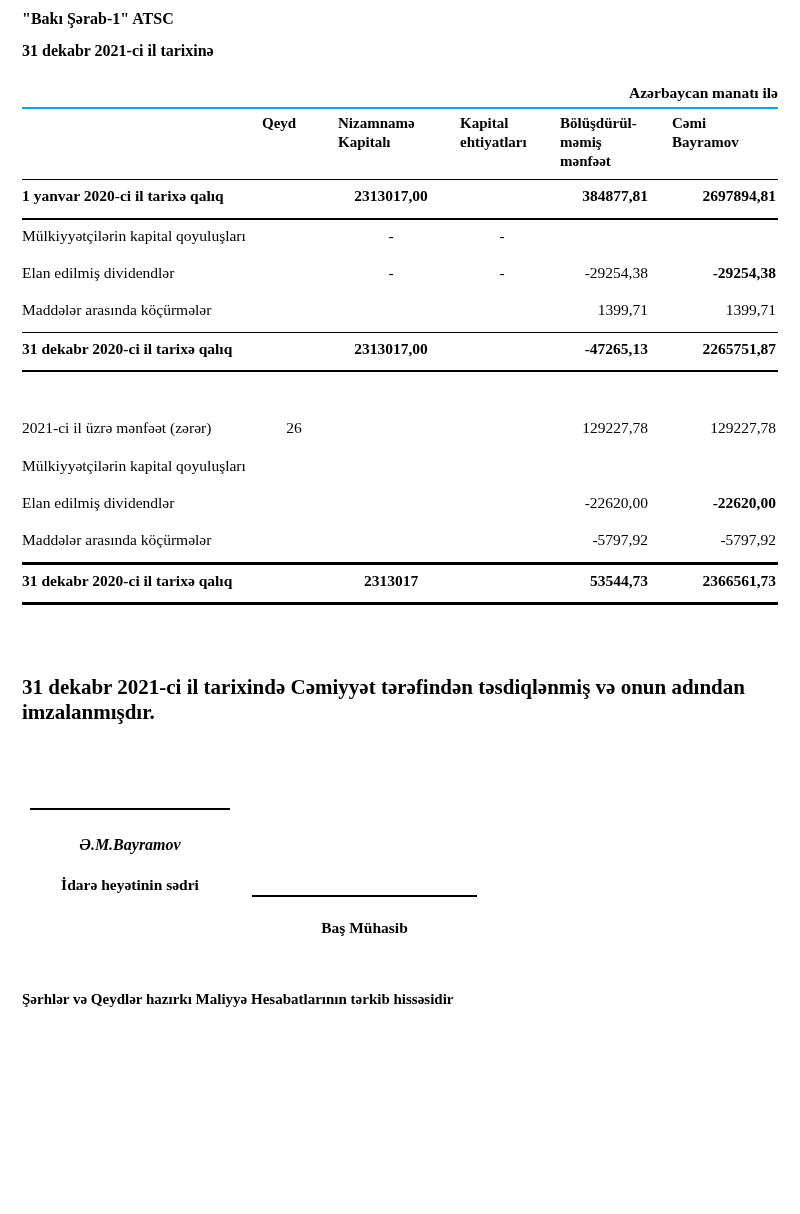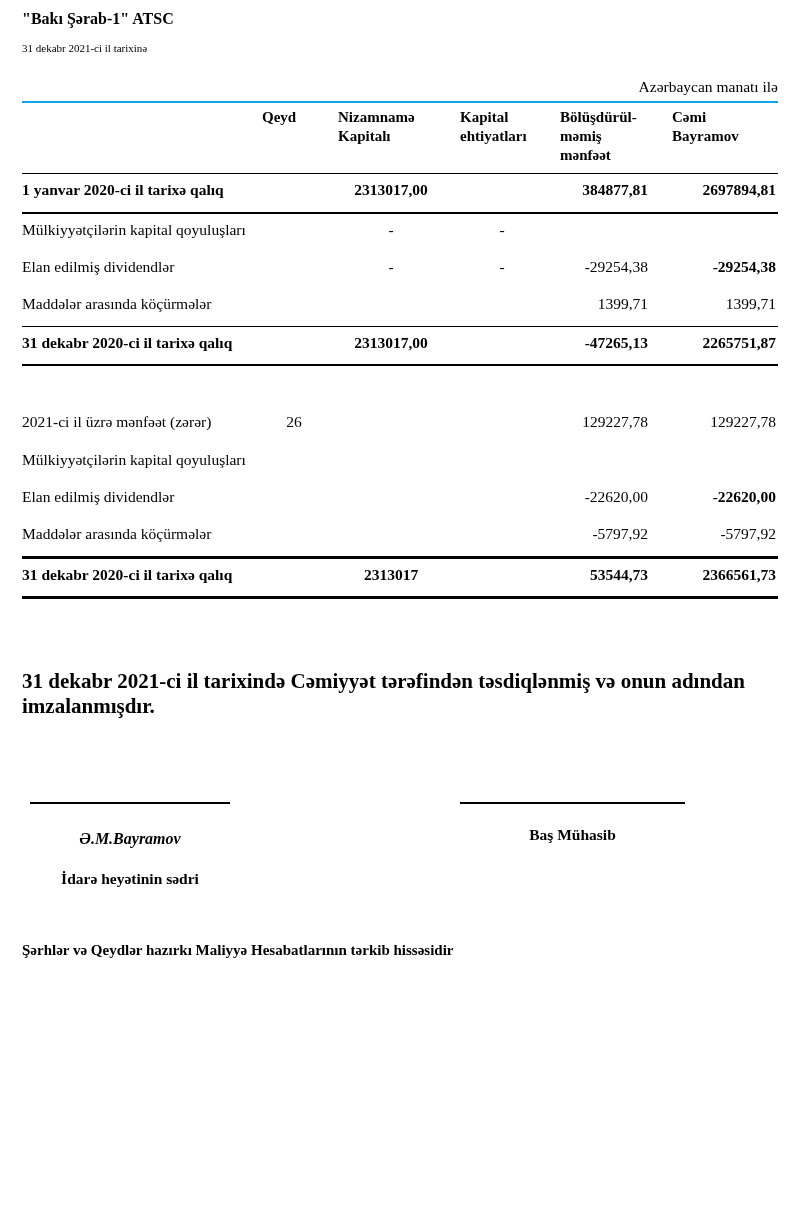"31 dekabr 2021-ci il tarixinə" .date-line { font-size: 11px -> 16px; font-weight: normal -> bold }
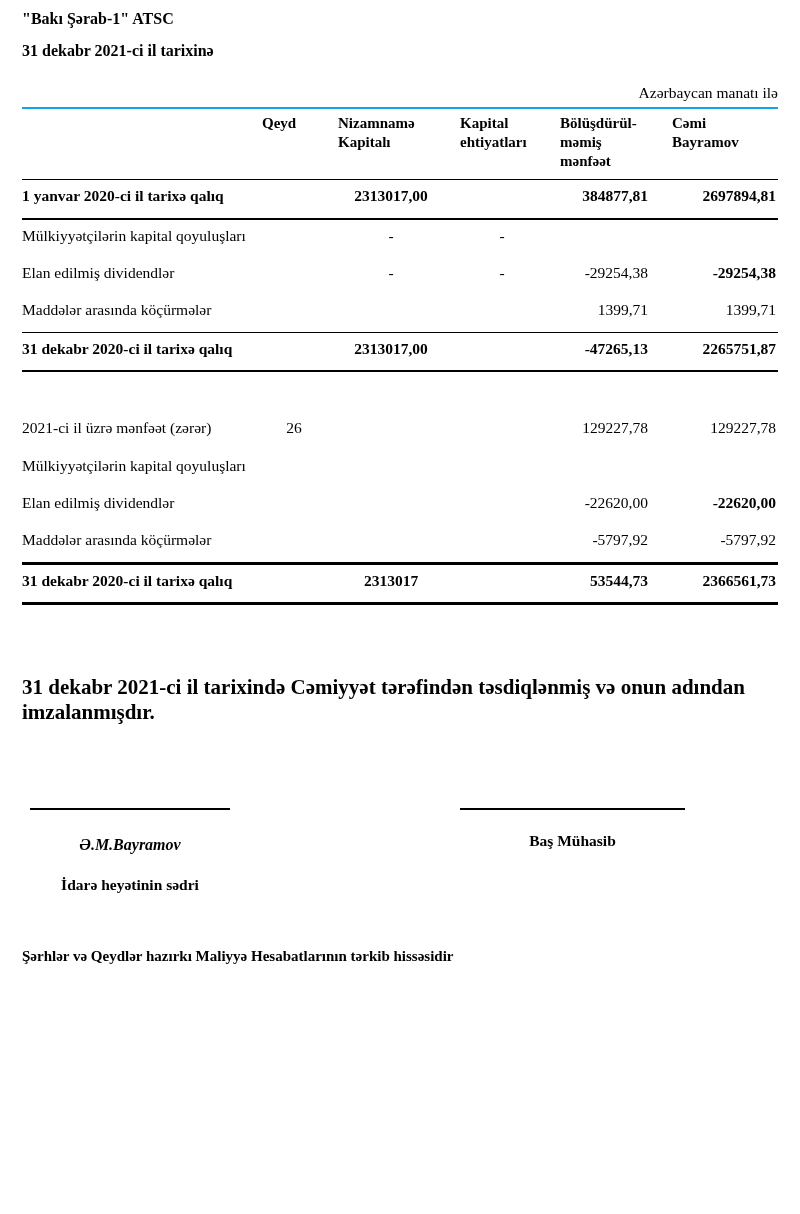"Azərbaycan manatı ilə" .currency-note { font-weight: normal -> bold }
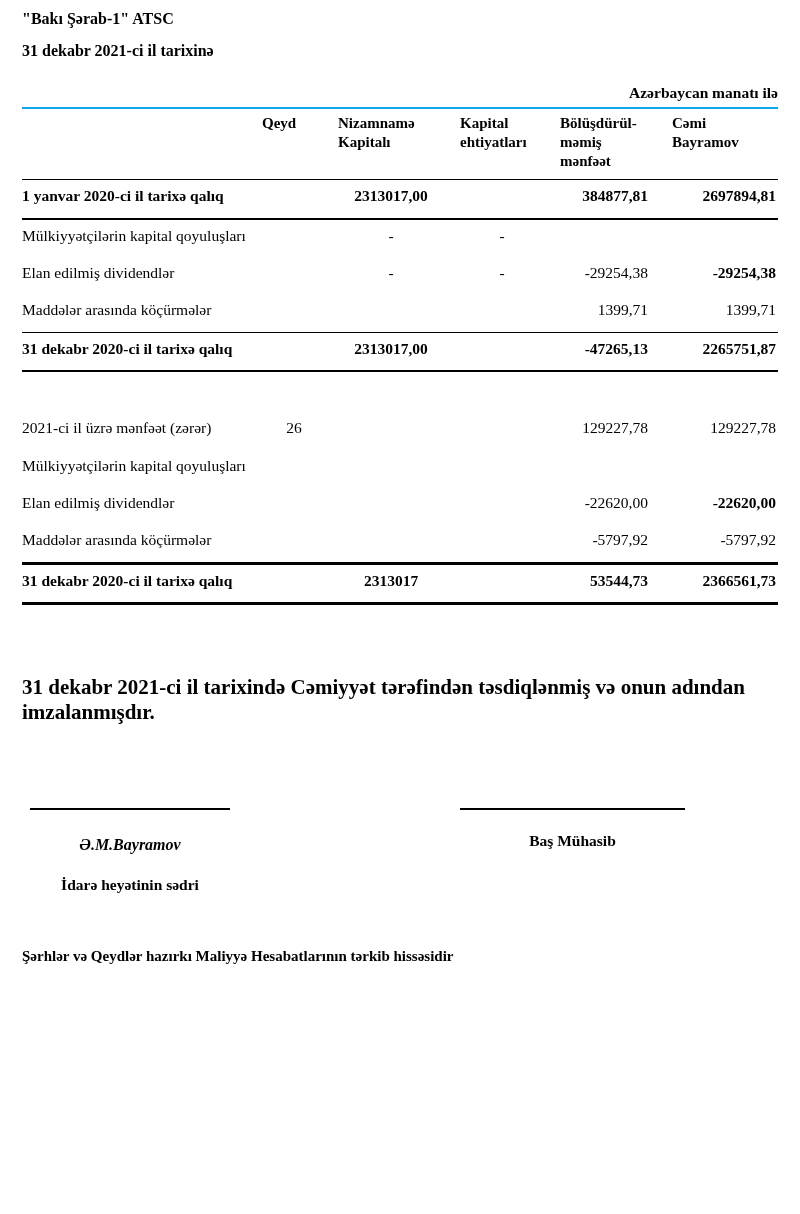"Ə.M.Bayramov" .signatures { flex-direction: none -> column }
